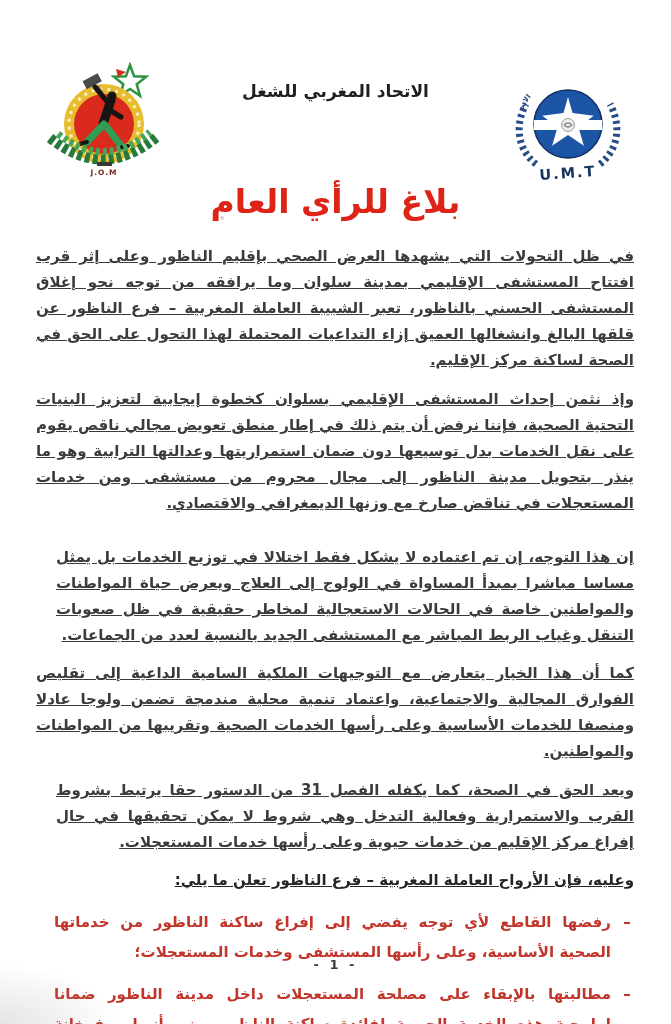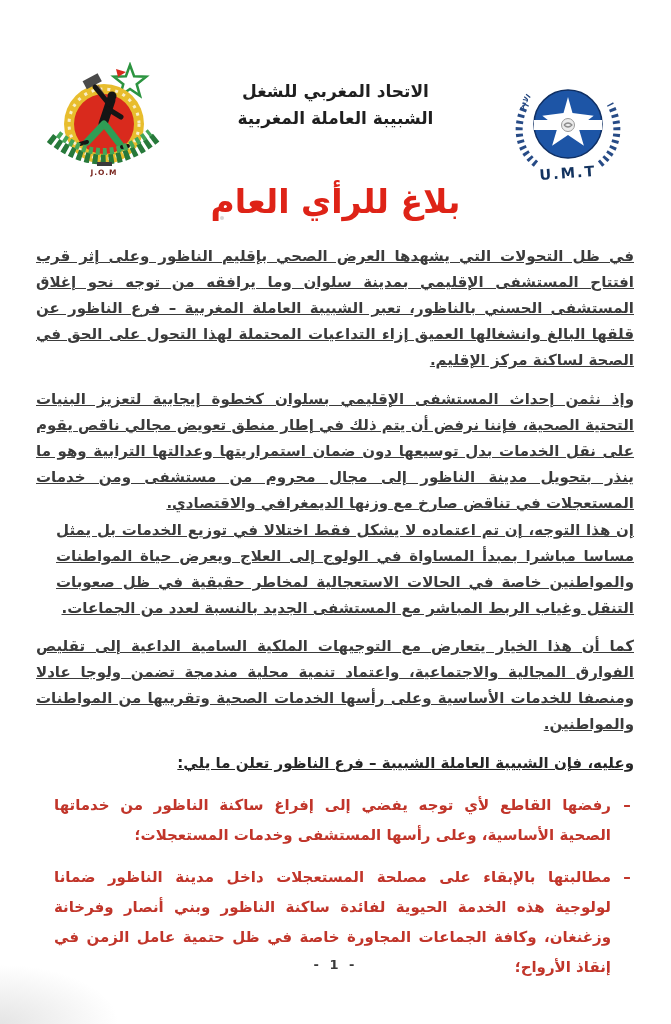"الشبيبة العاملة المغربية" div { html: <div>الشبيبة العاملة المغربية</div> -> none }
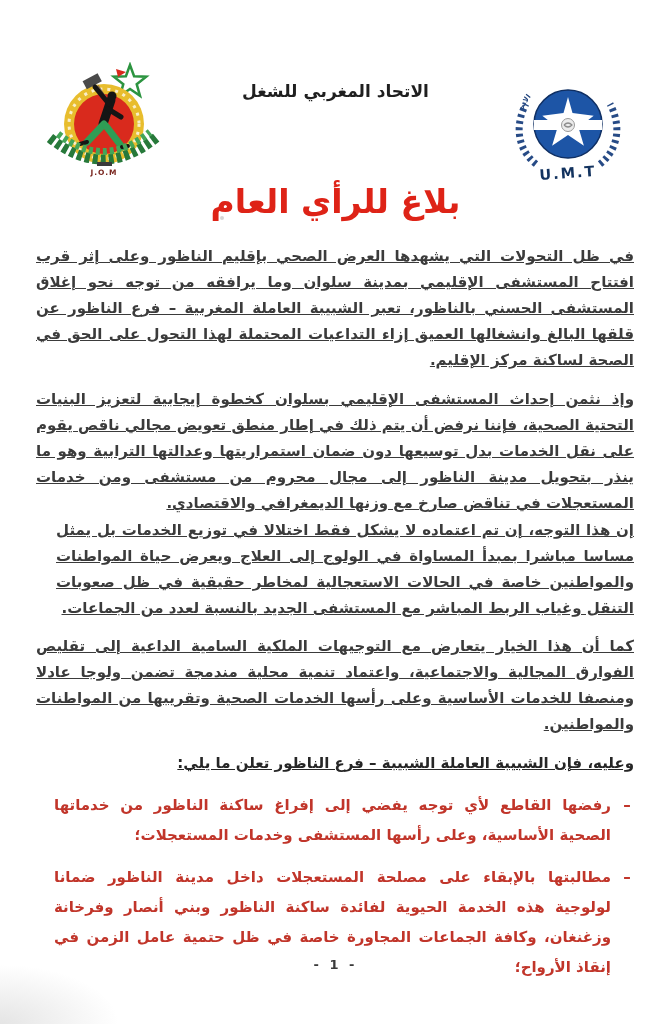"وإذ نثمن إحداث المستشفى الإقليمي" .doc-body p.p2 { margin-bottom: 1px -> 28px }
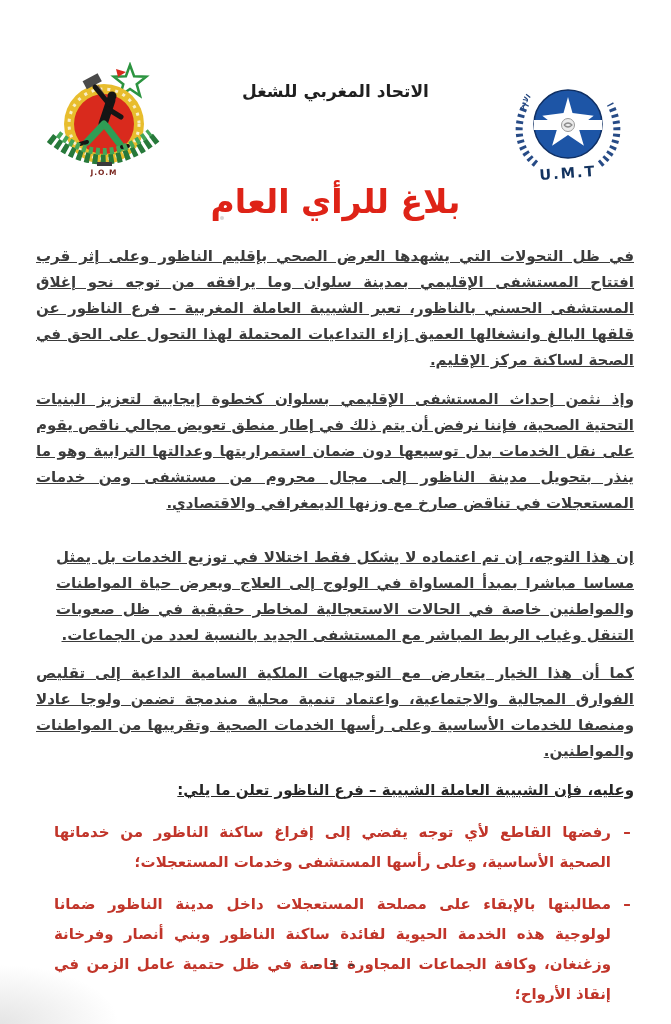"ويعد الحق في الصحة، كما" p.p5 { html: none -> <p>ويعد الحق في الصحة، كما يكفله الفصل 31 من الدستور حقا يرتبط بشروط القرب والاستمرارية وفعالية التدخل وهي شروط لا يمكن تحقيقها في حال إفراغ مركز الإقليم من خدمات حيوية وعلى رأسها خدمات المستعجلات.</p> }
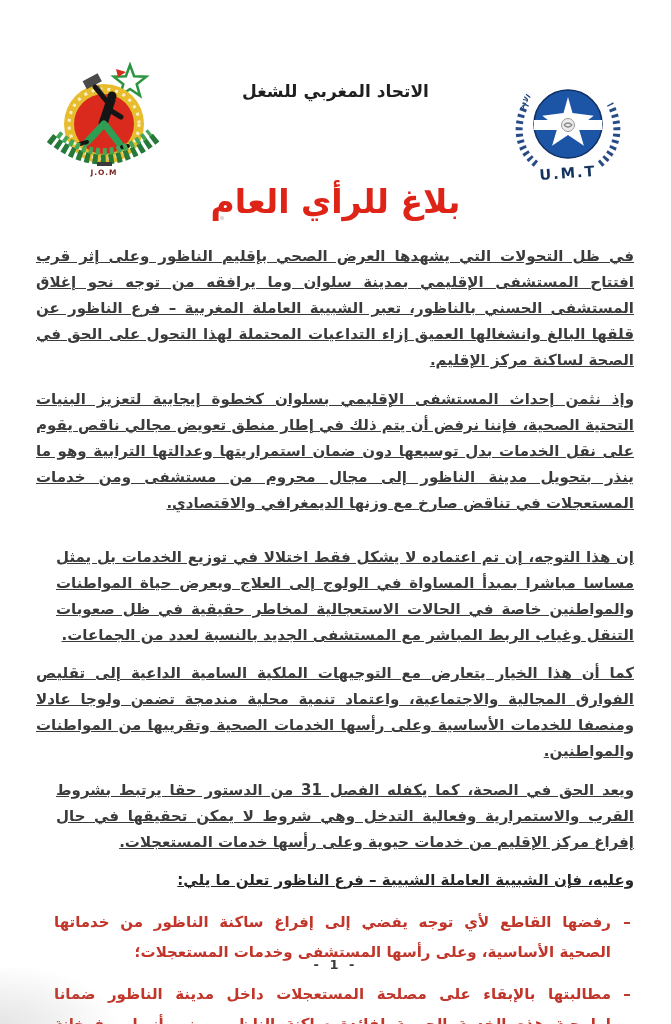"وعليه، فإن الشبيبة العاملة الشبيبة" p.intro { text: الشبيبة العاملة الشبيبة -> الأرواح العاملة المغربية }
